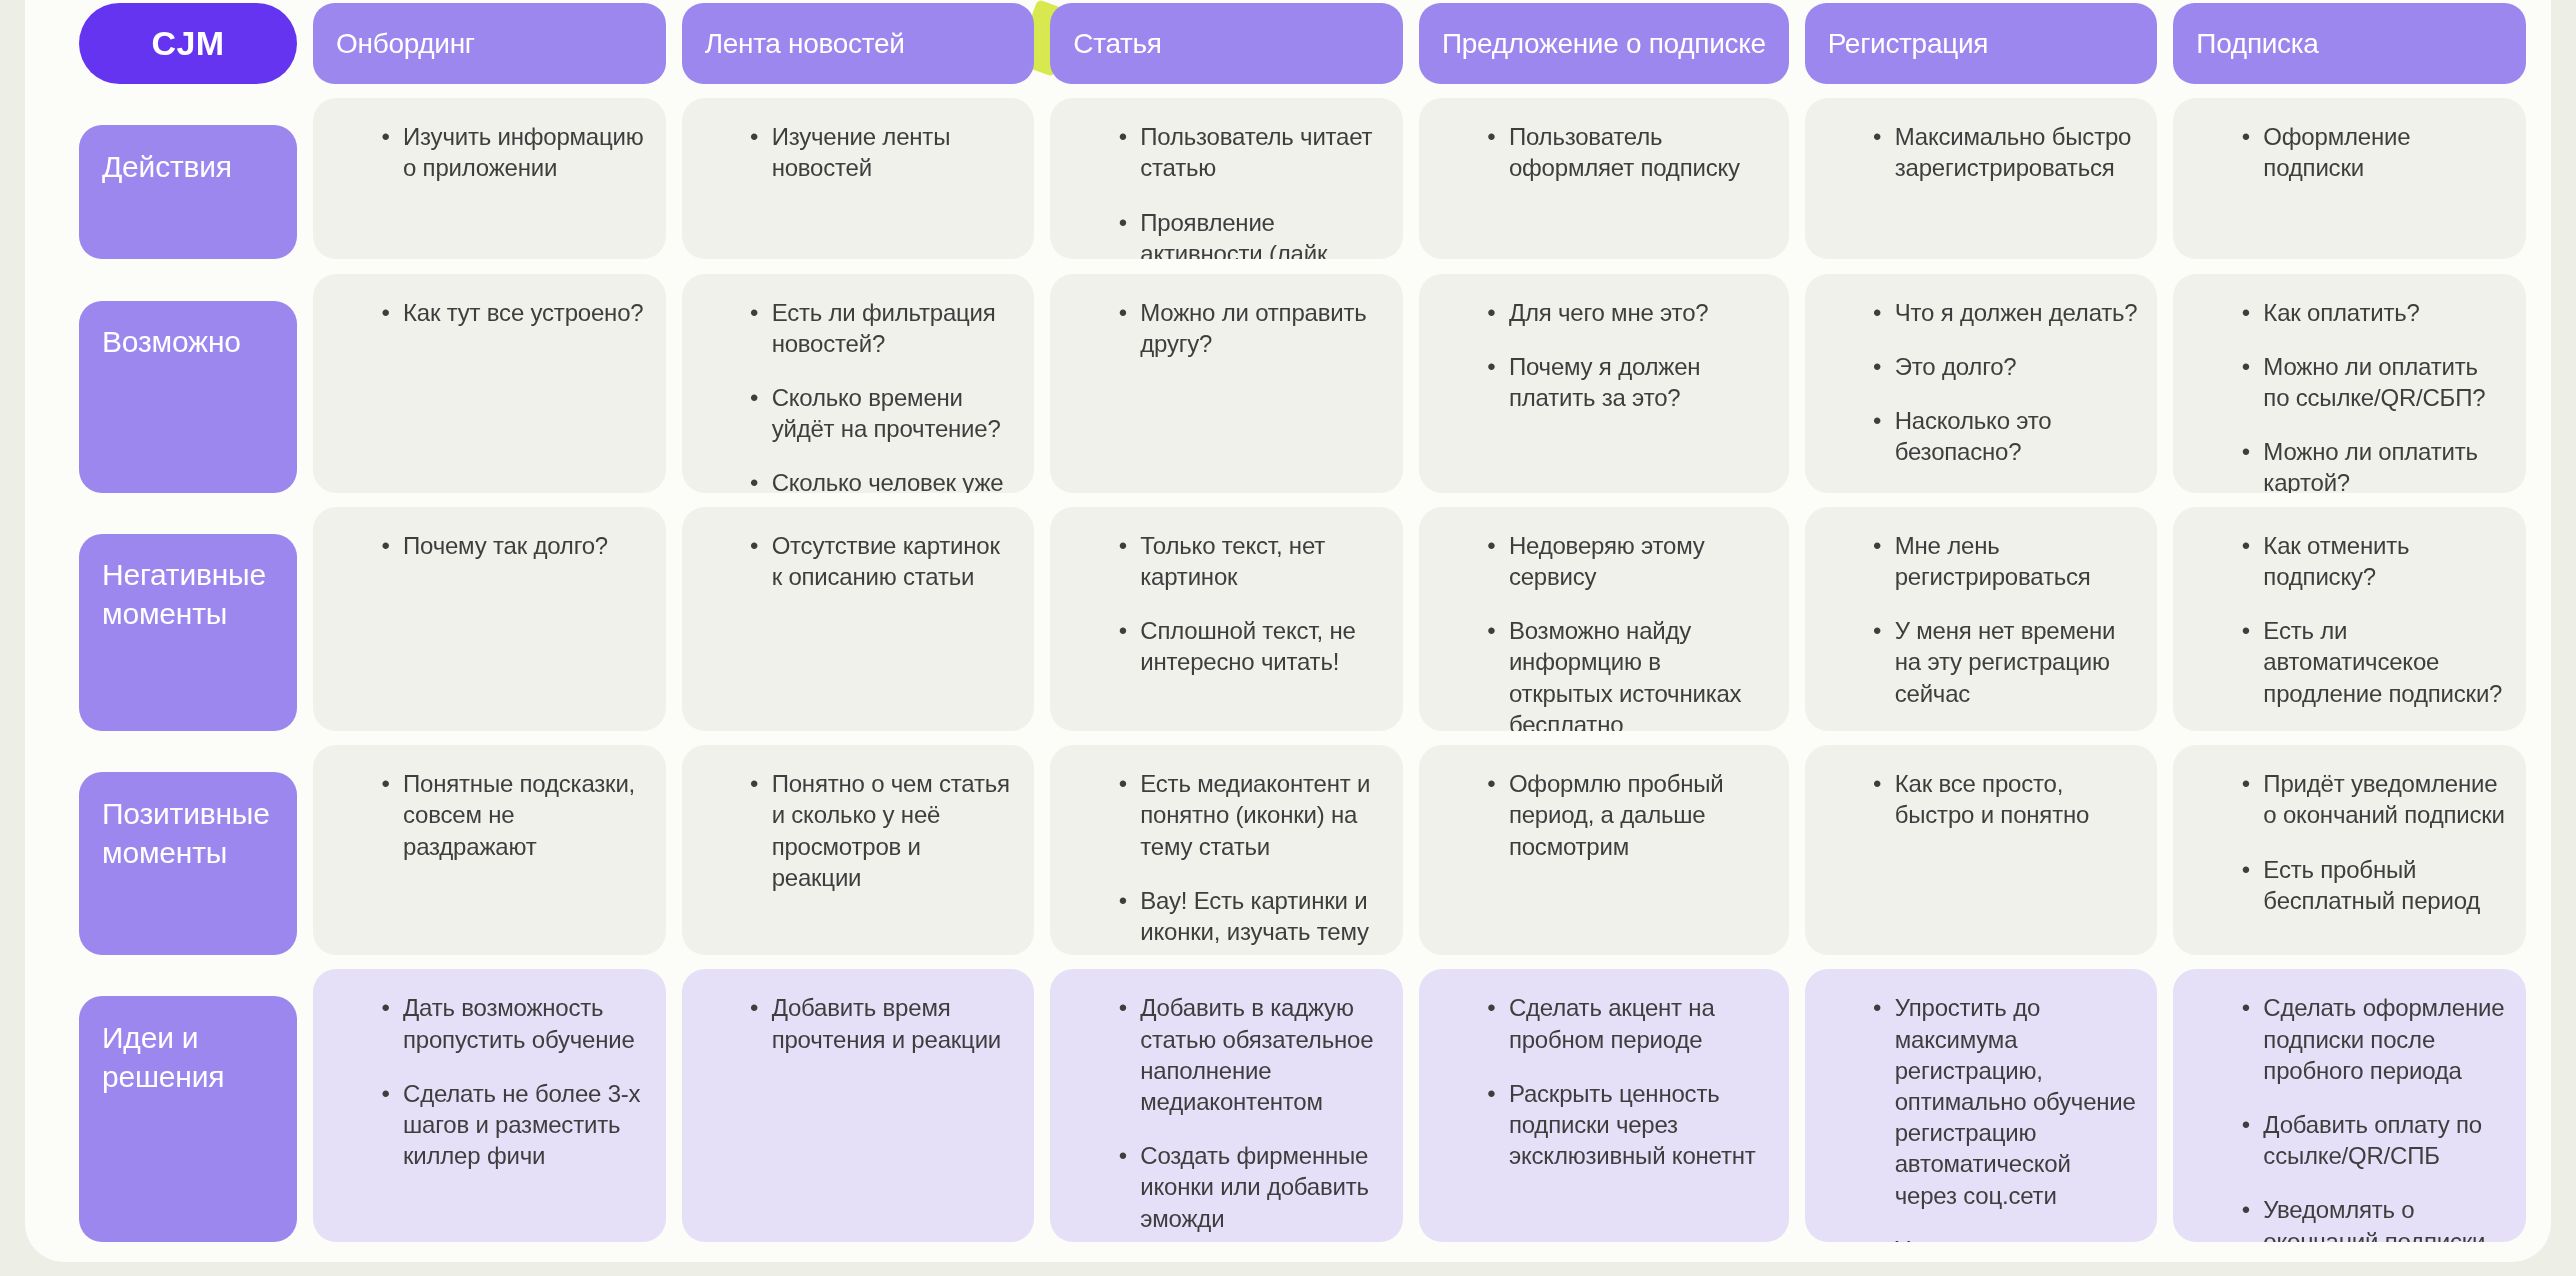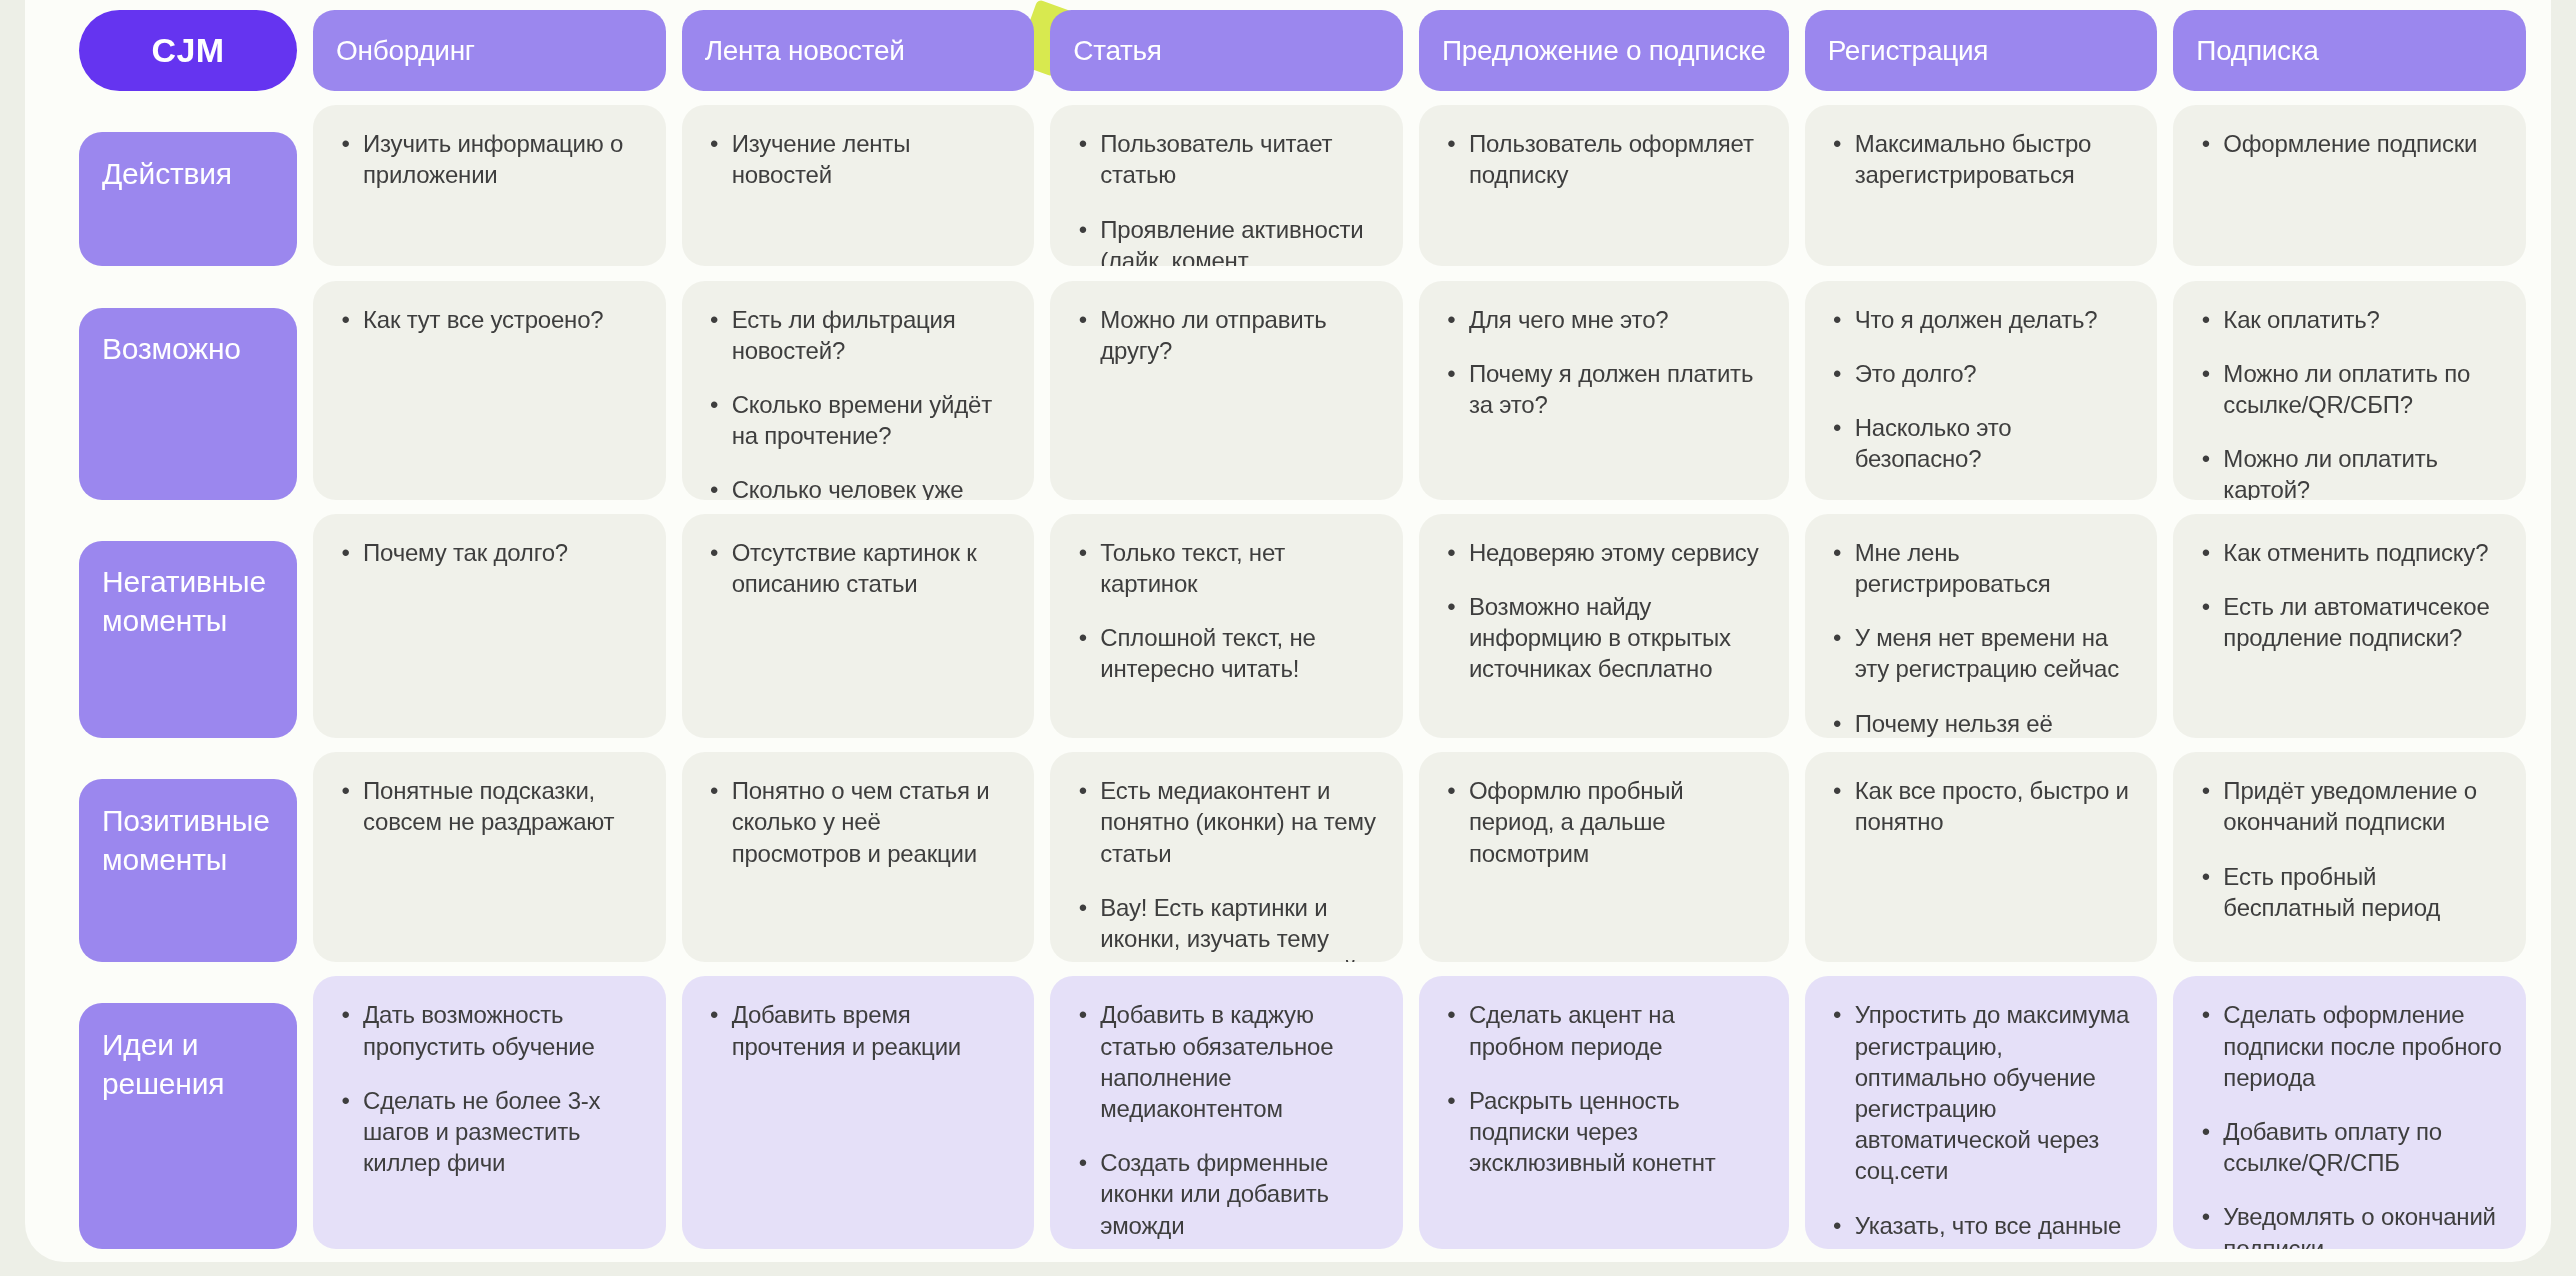"CJM" .board { top: 10px -> 3px }
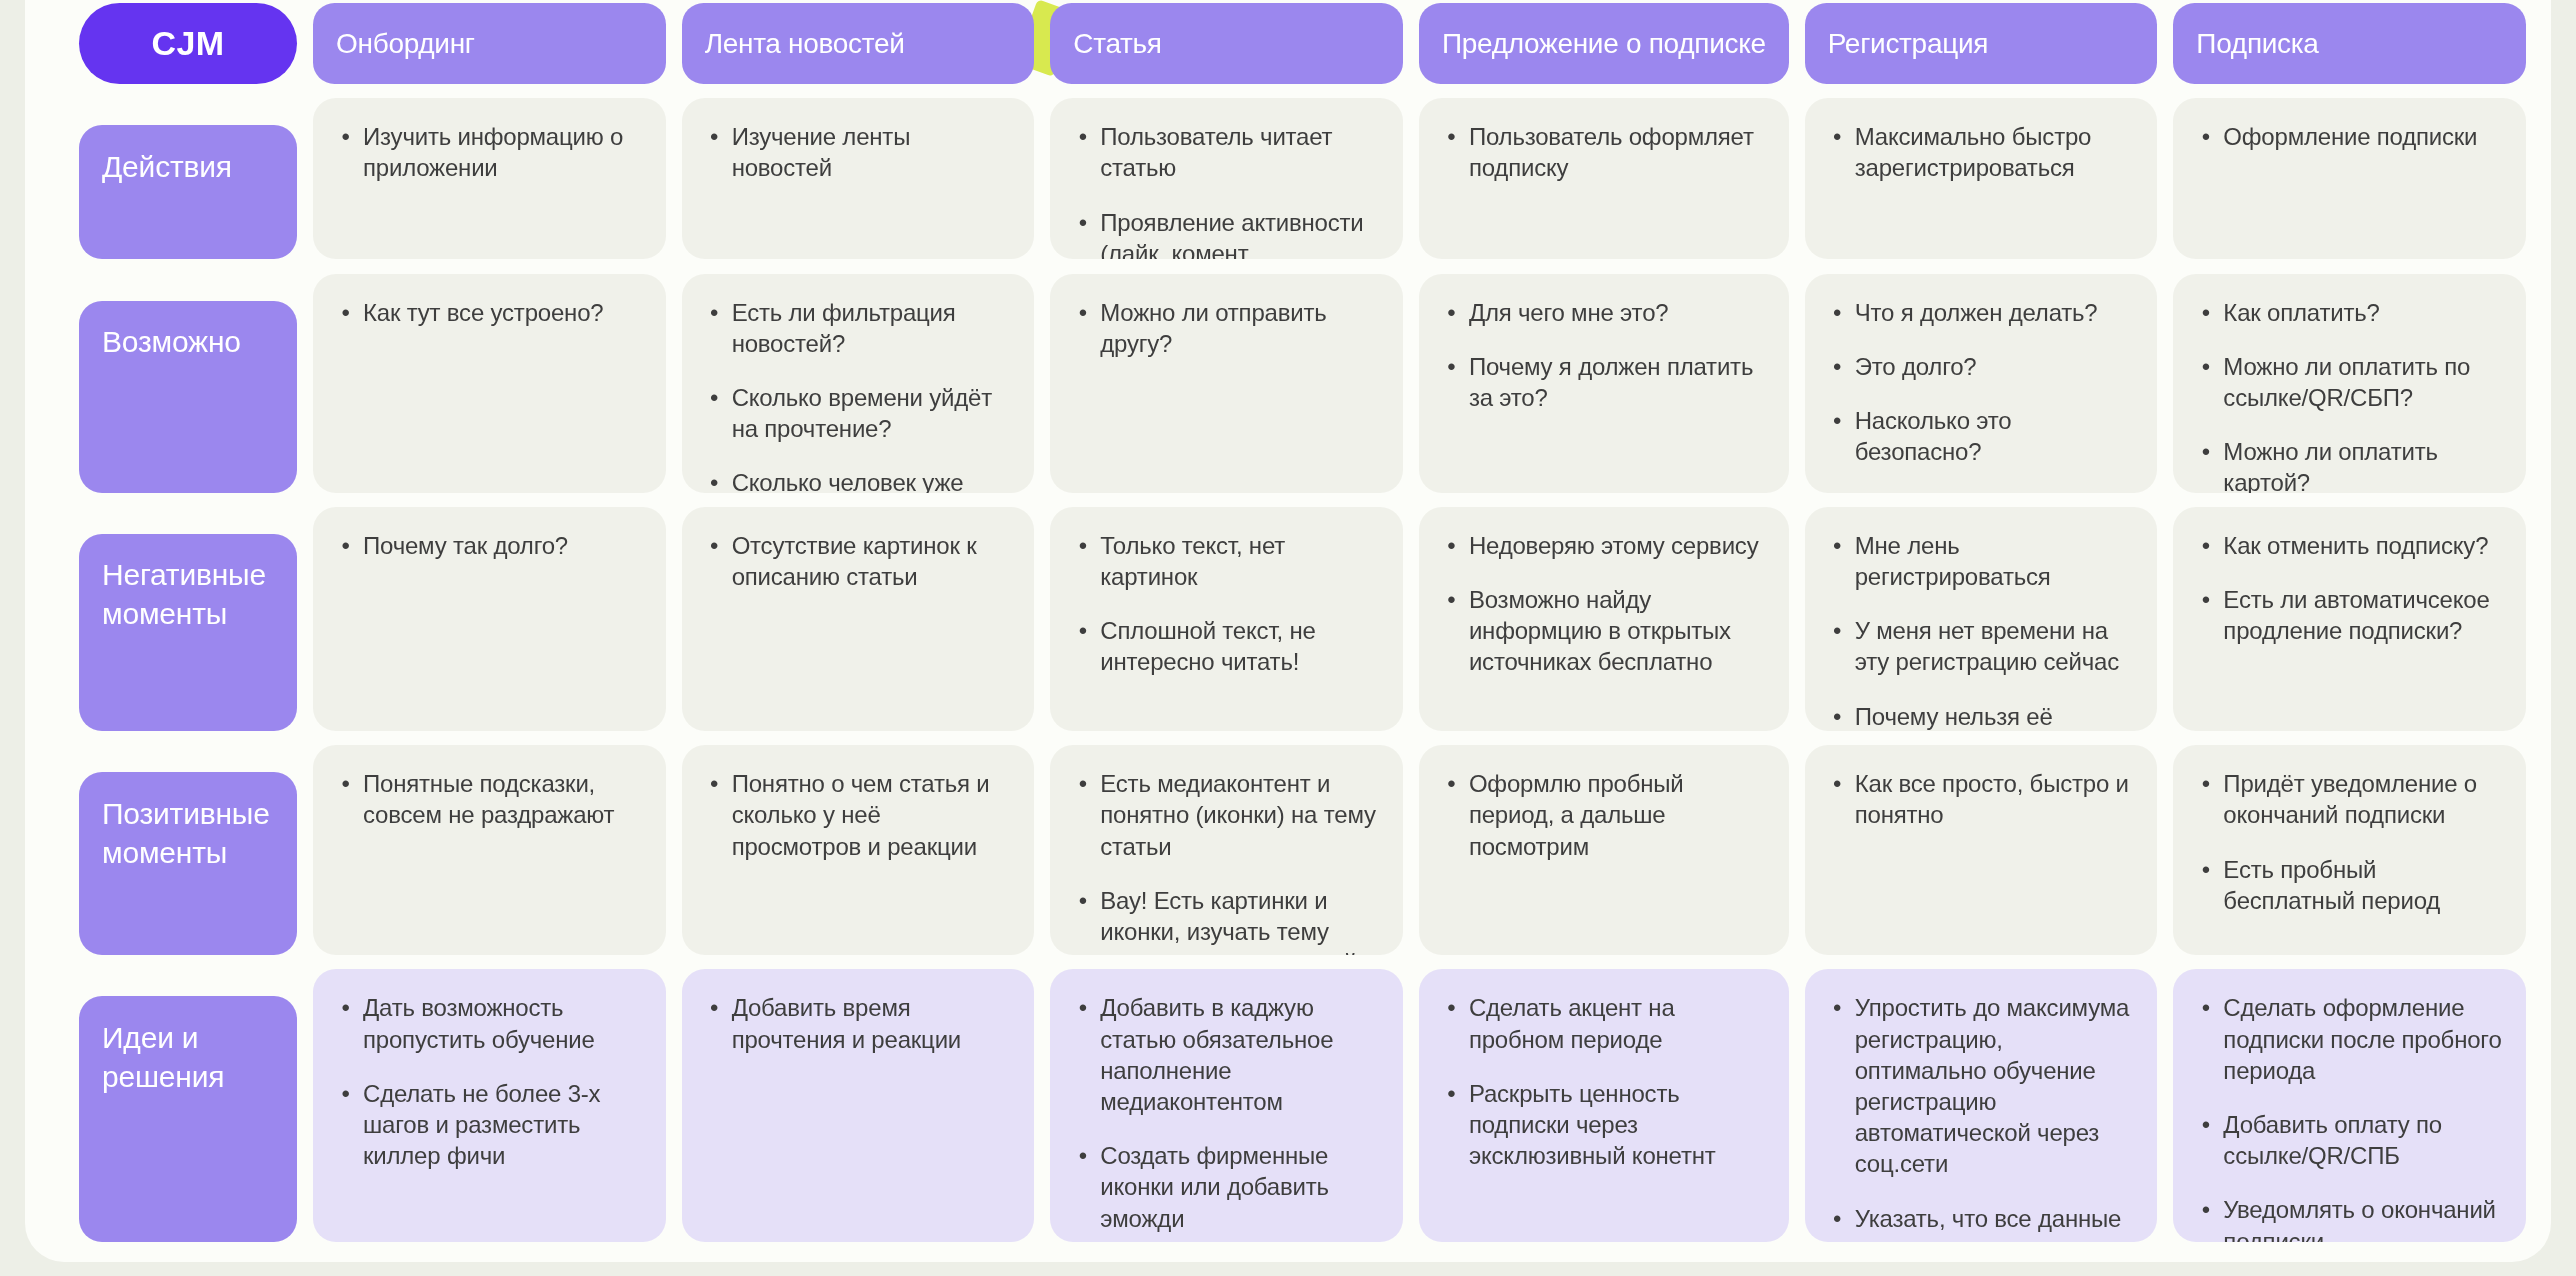"Изучить информацию о приложении" .cell { padding-left: none -> 40px }
